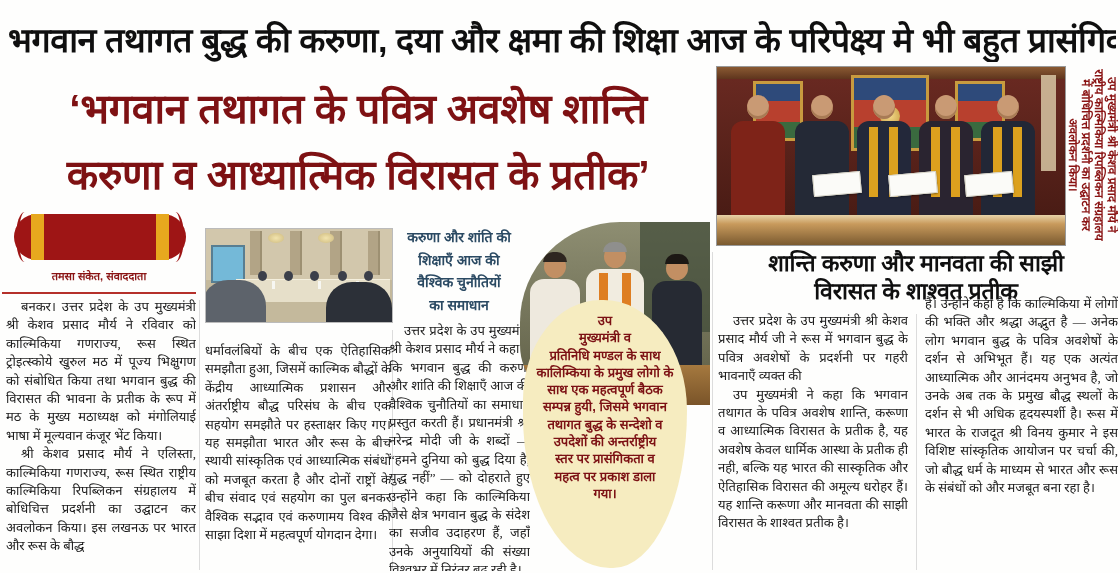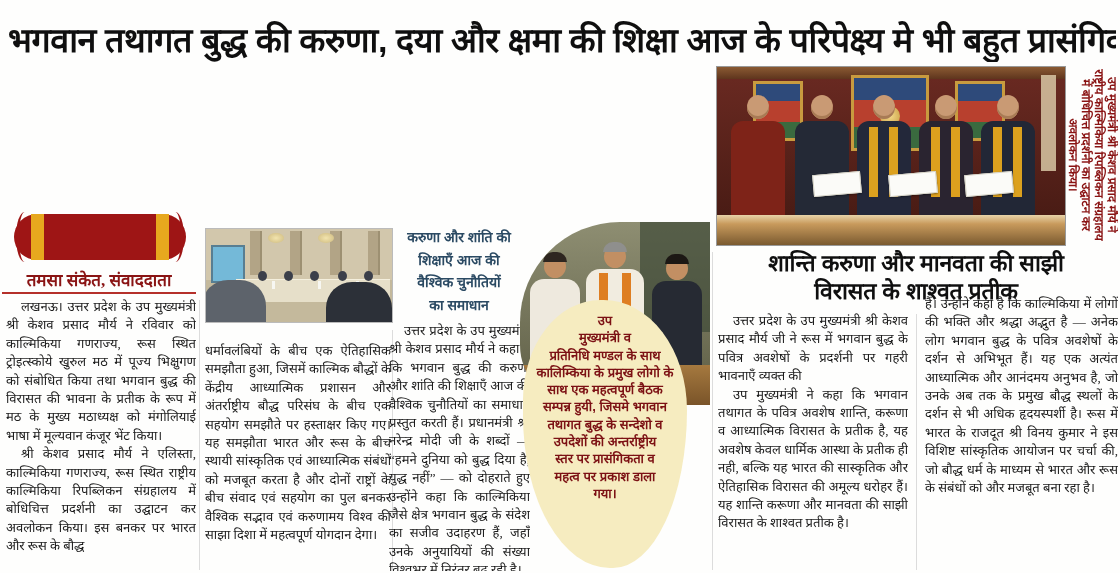"‘भगवान तथागत के पवित्र अवशेष" h2.main-headline { html: none -> <h2>‘भगवान तथागत के पवित्र अवशेष शान्ति करुणा व आध्यात्मिक विरासत के प्रतीक’</h2> }
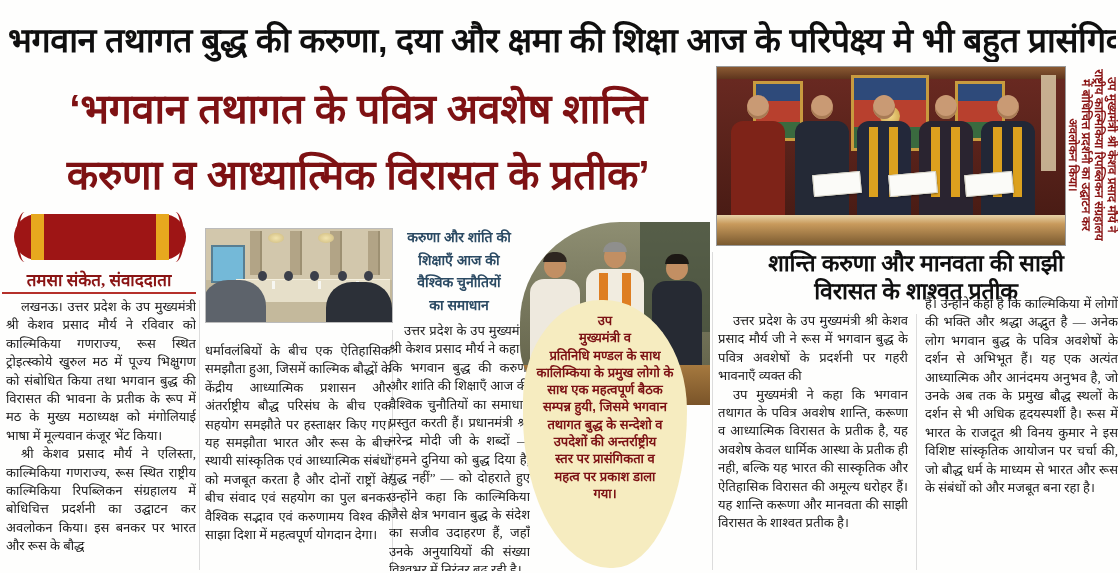"तमसा संकेत, संवाददाता" .byline { font-family: Liberation Serif, serif -> Liberation Sans, sans-serif; font-size: 17px -> 11px }
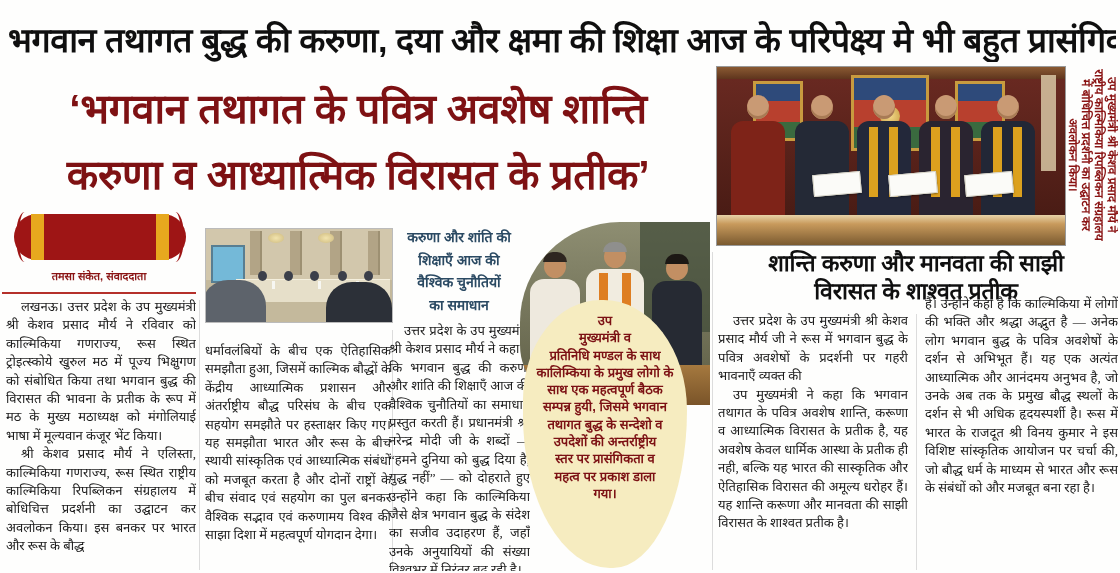"लखनऊ। उत्तर प्रदेश के उप" p.indent { text: लखनऊ -> बनकर }
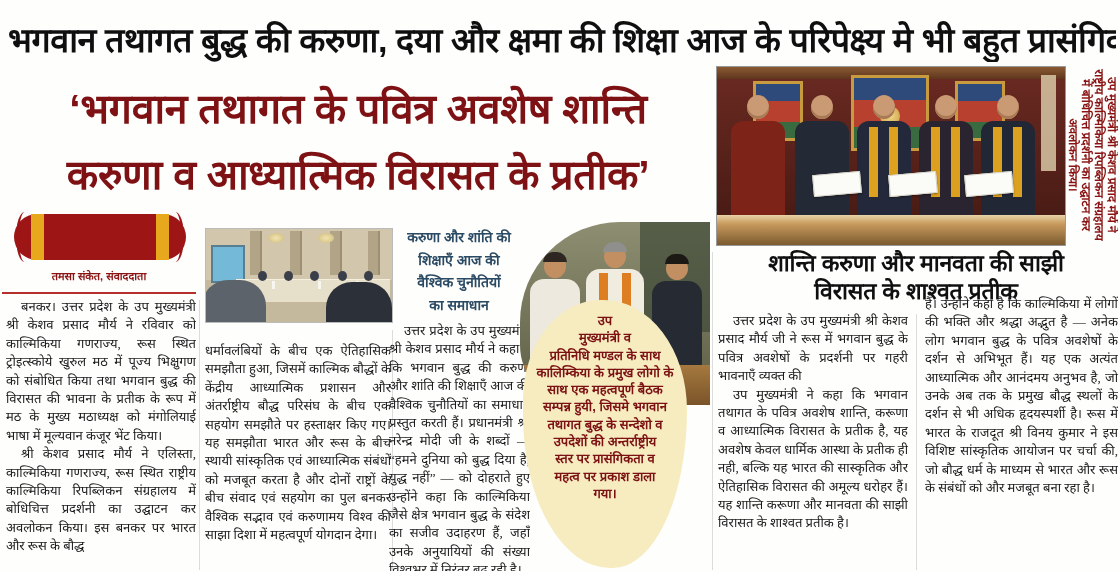"श्री केशव प्रसाद मौर्य ने" p.indent { text: बनकर -> लखनऊ }
